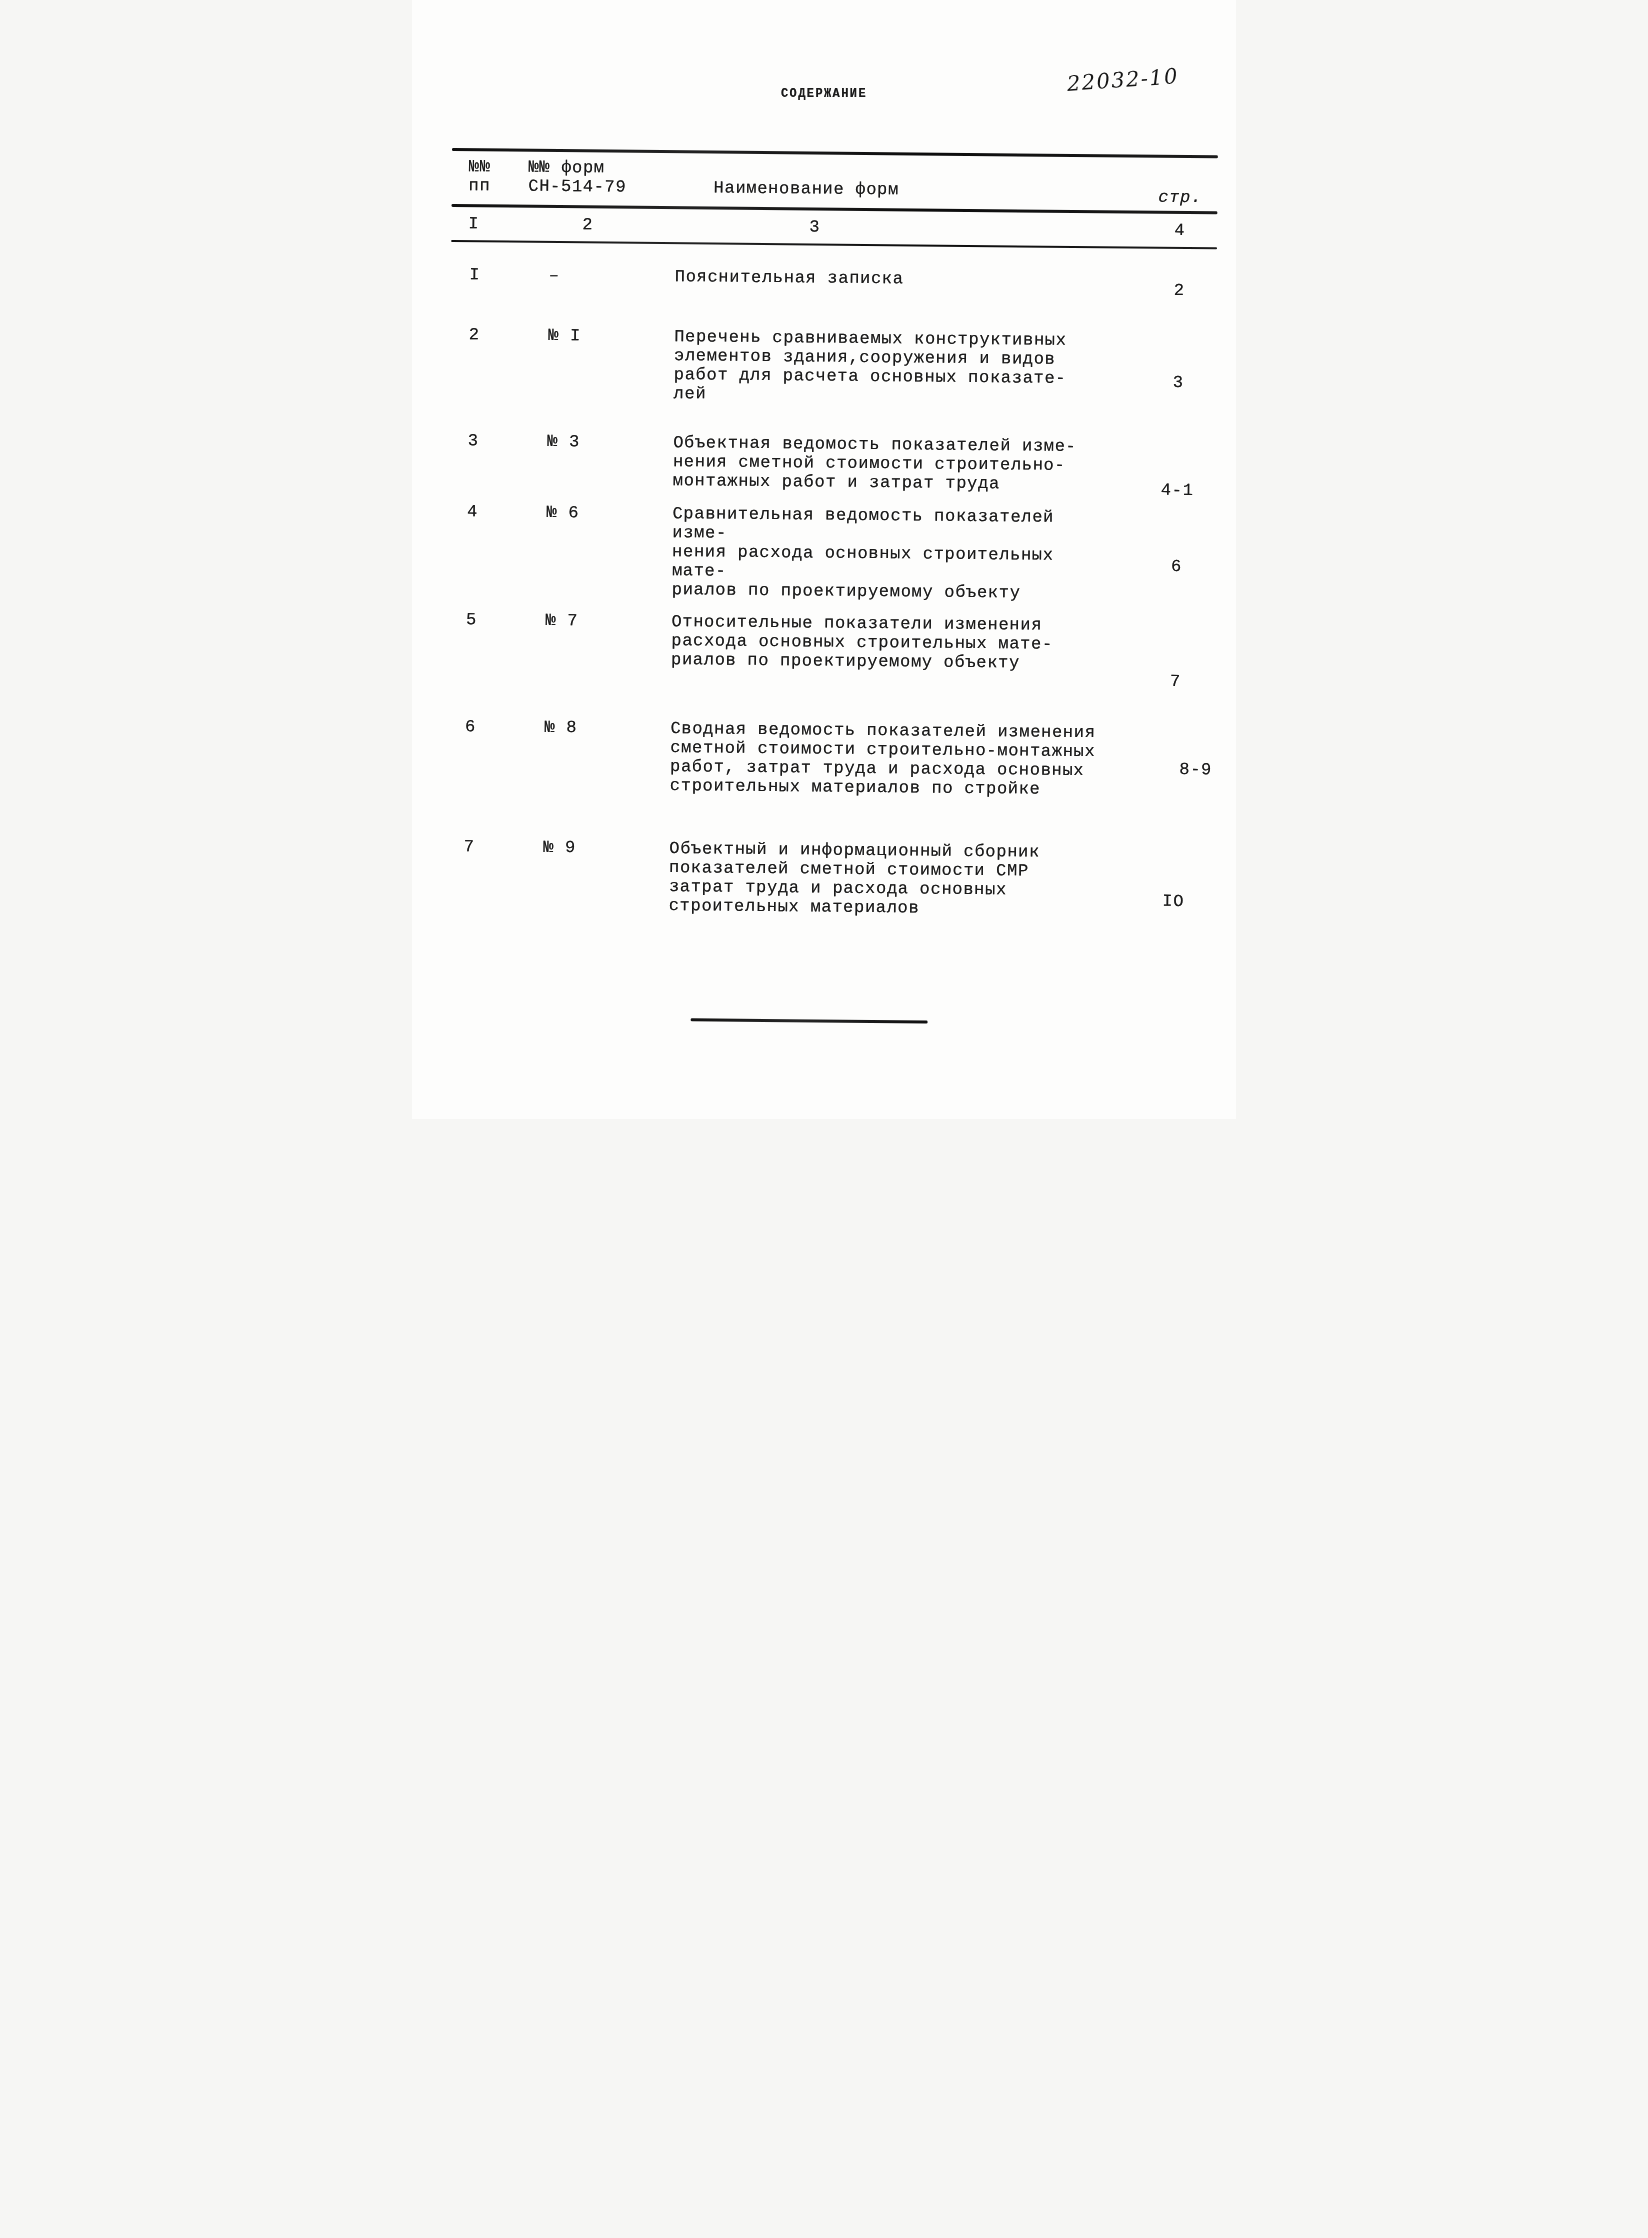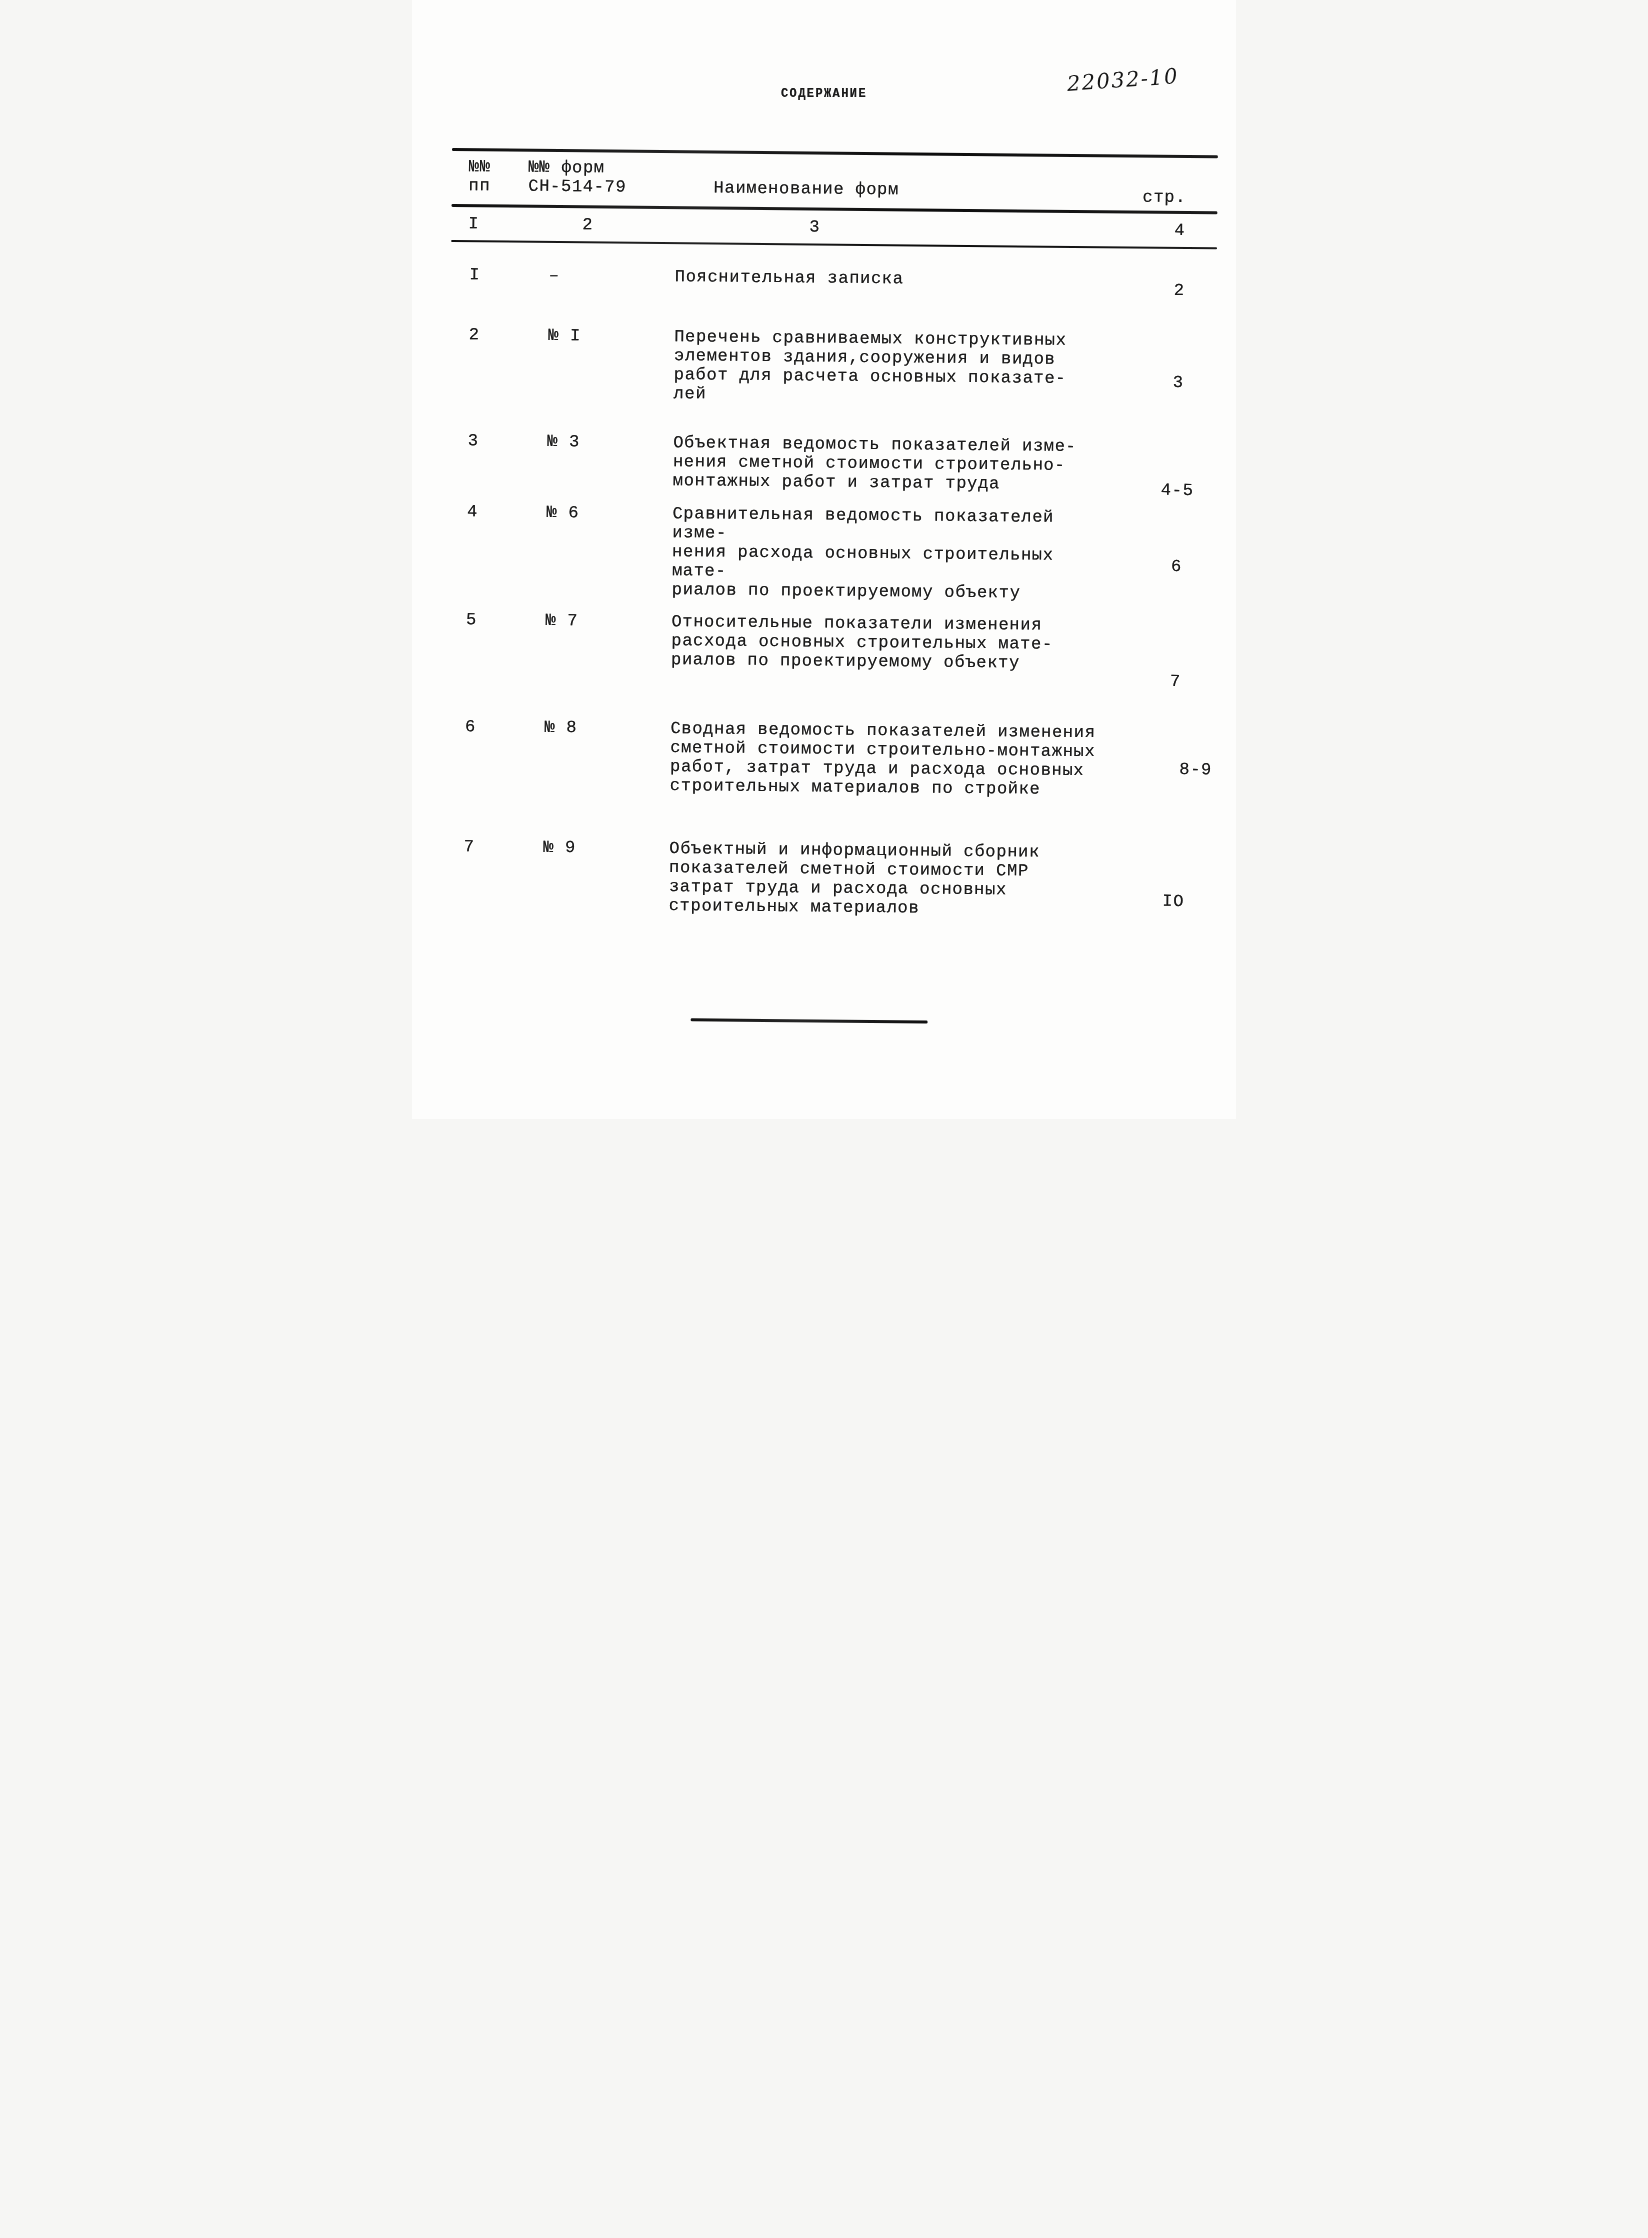"стр." .h4 { font-style: none -> italic; text-align: left -> center }
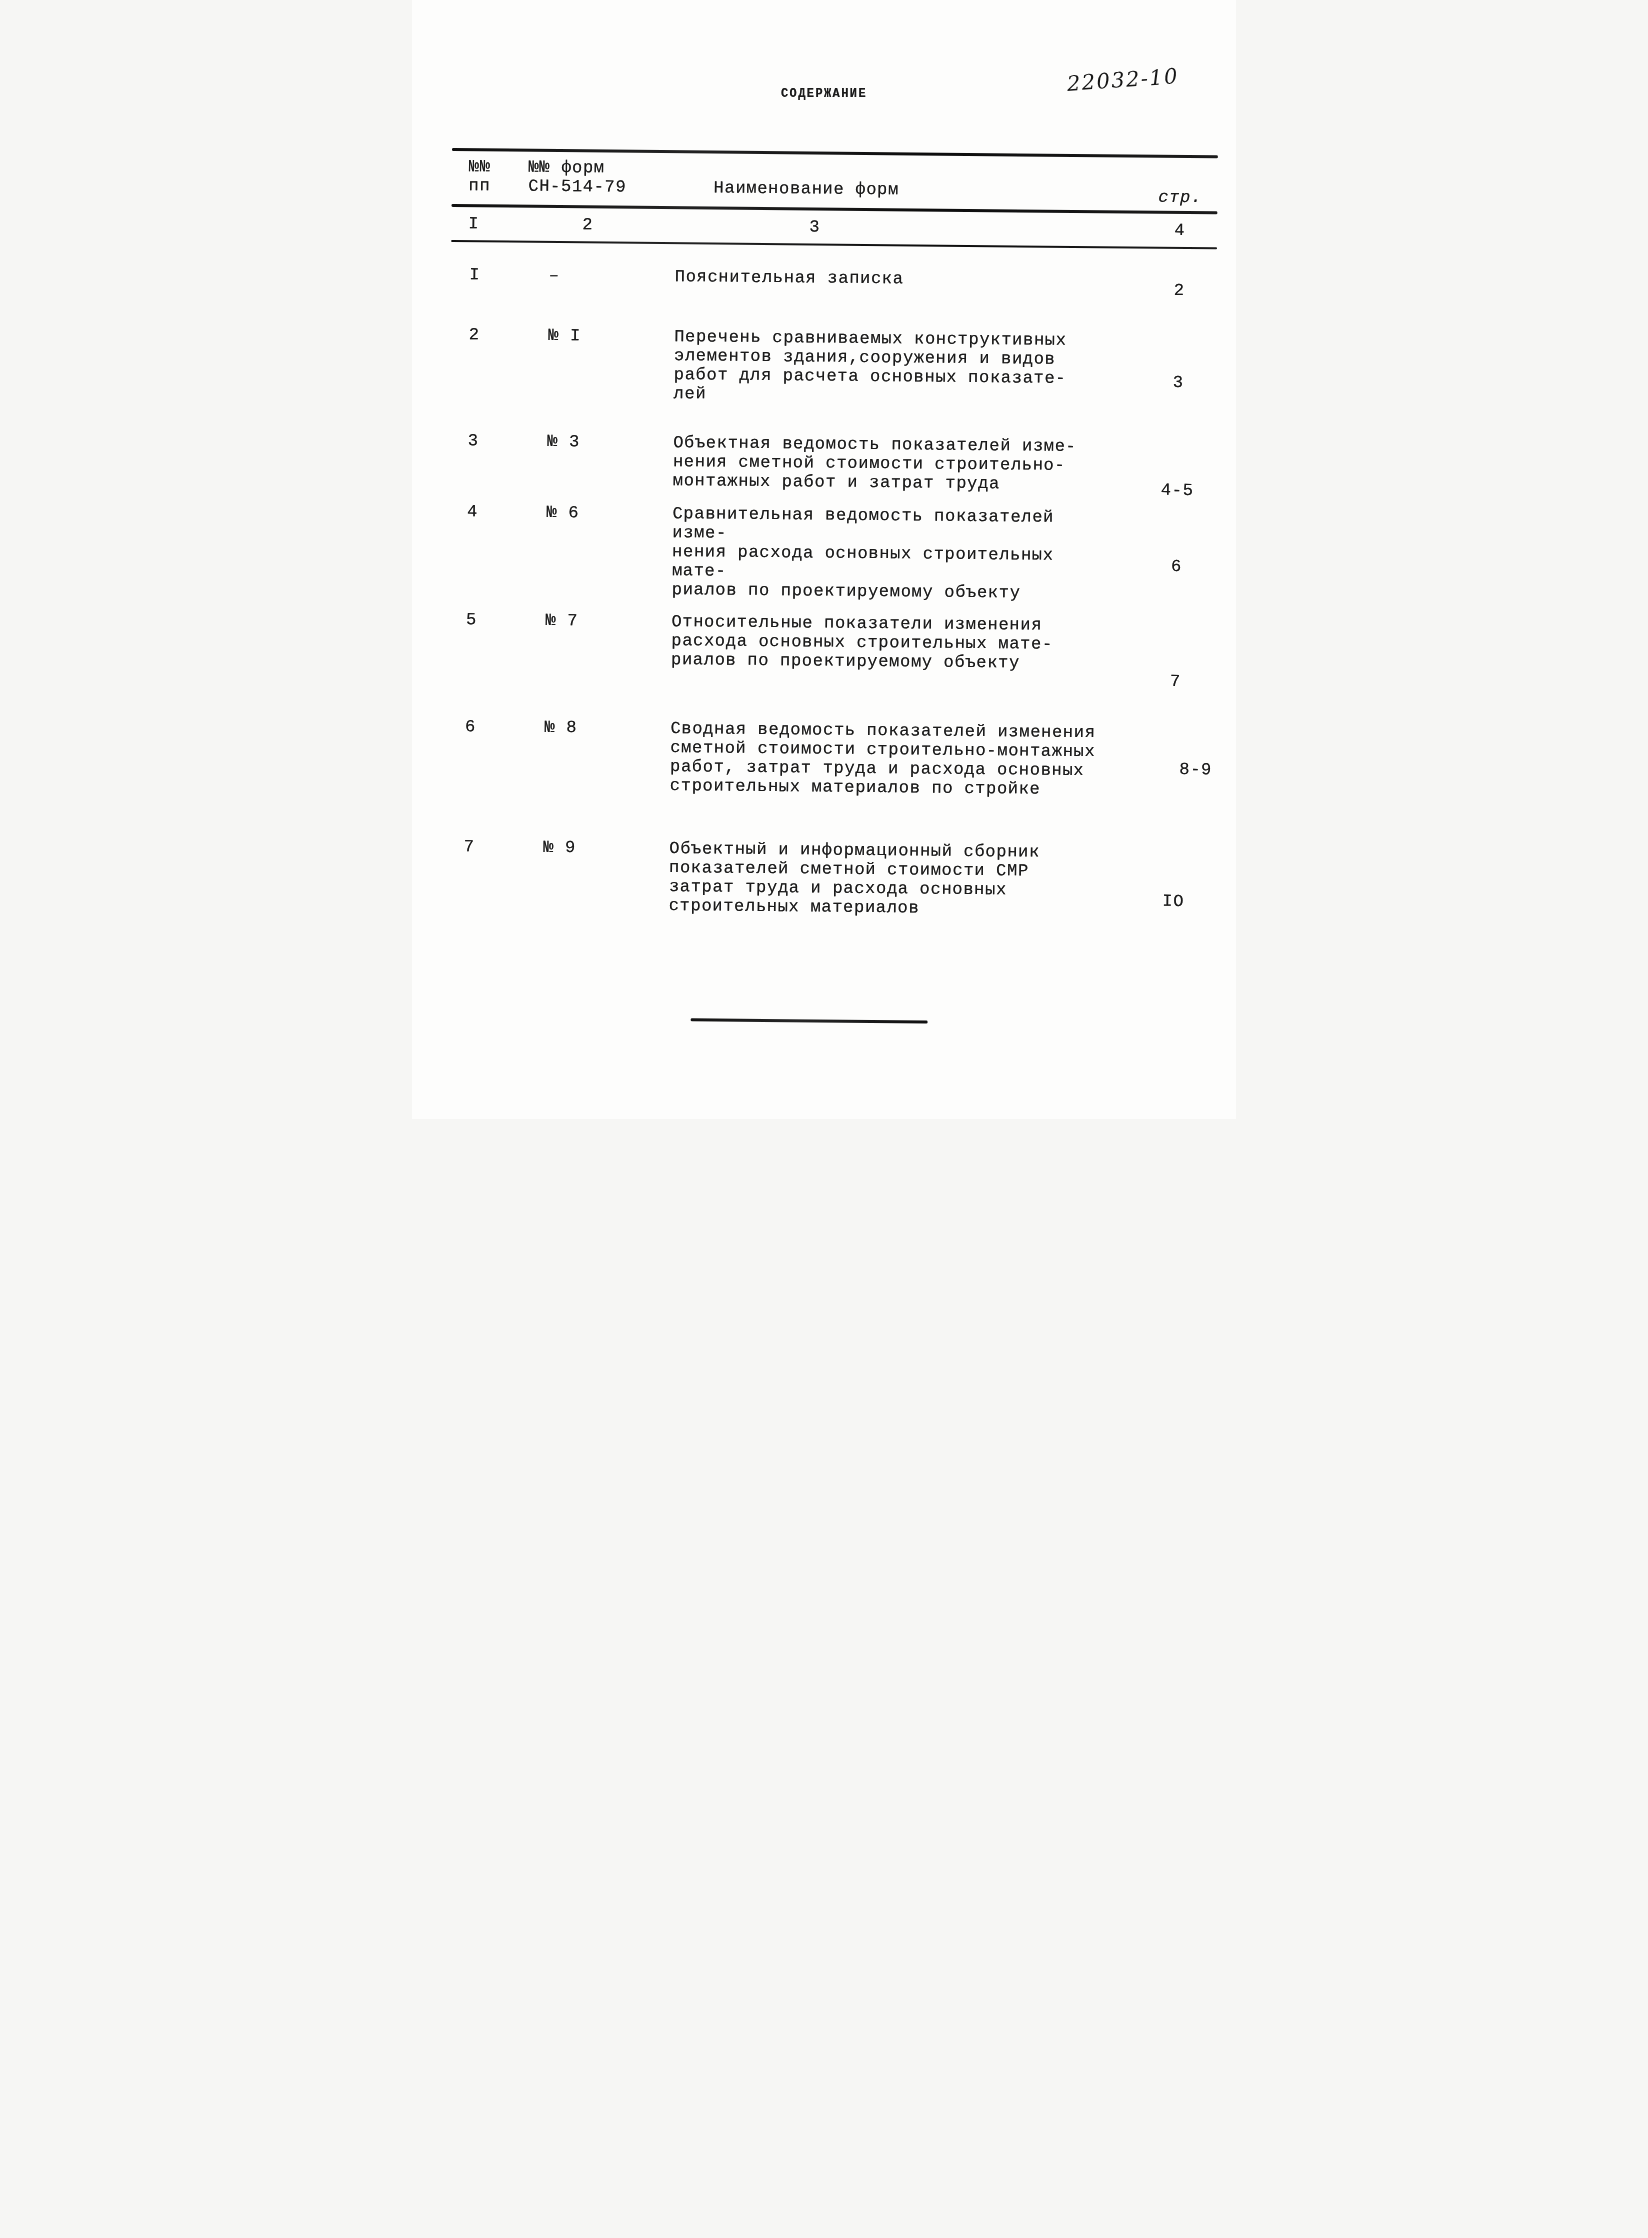"4-5" div.c4 { text: 4-5 -> 4-1 }
